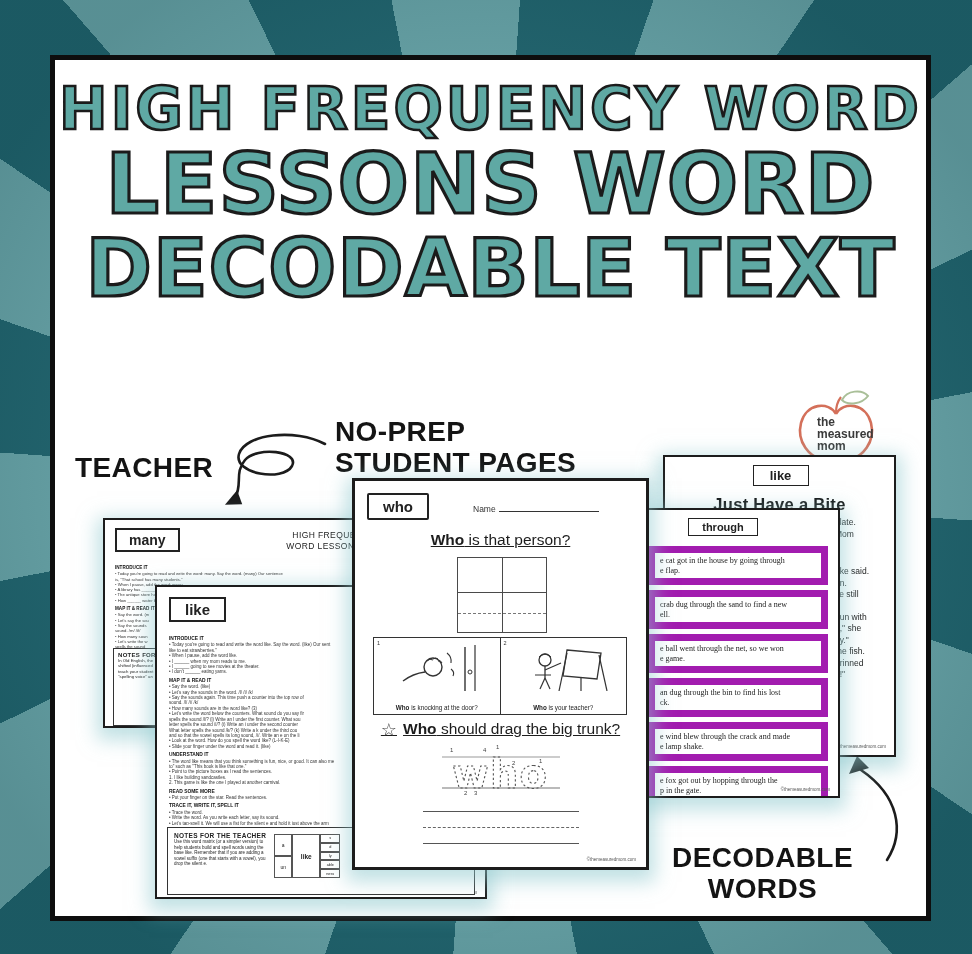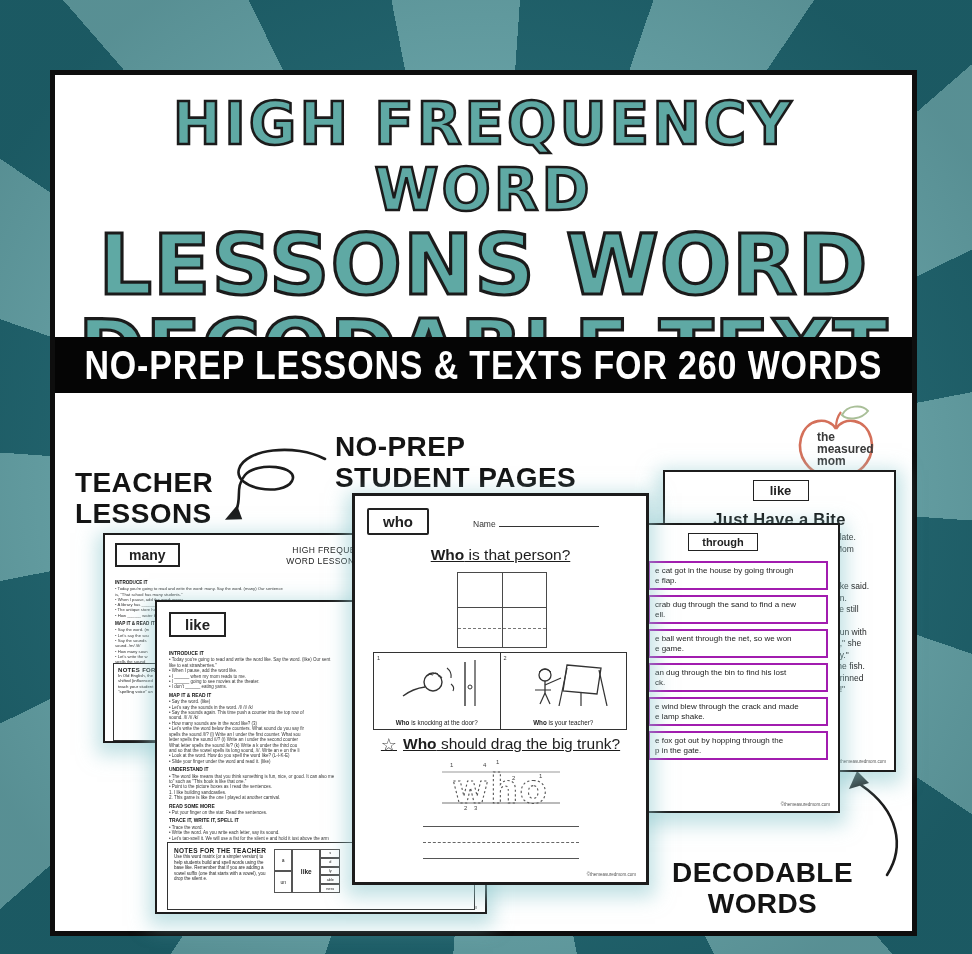"HIGH FREQUENCY WORD" .main-box { padding-left: none -> 14px; top: 70px -> 55px }
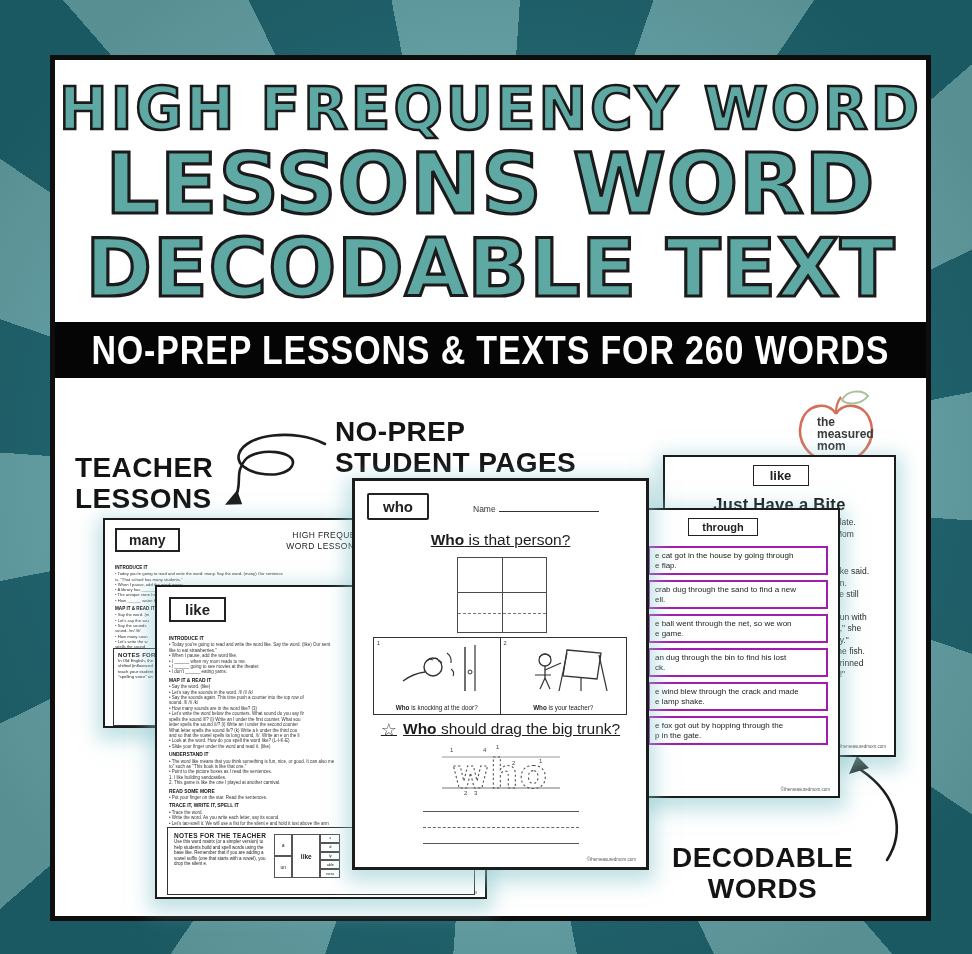"NO-PREP LESSONS & TEXTS FOR" div.banner { html: <div> <span>NO-PREP LESSONS &amp; TEXTS FOR 260 WORDS</span> </div> -> none }
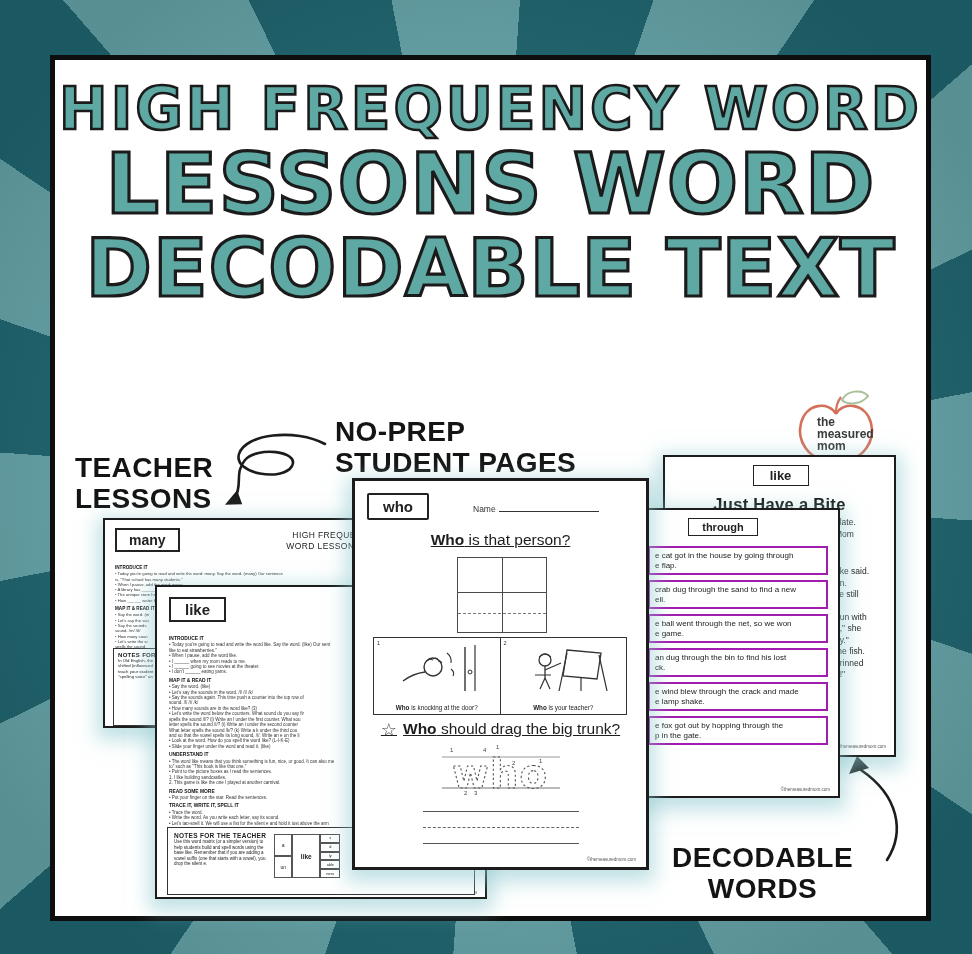"LESSONS" div { html: <div>LESSONS</div> -> none }
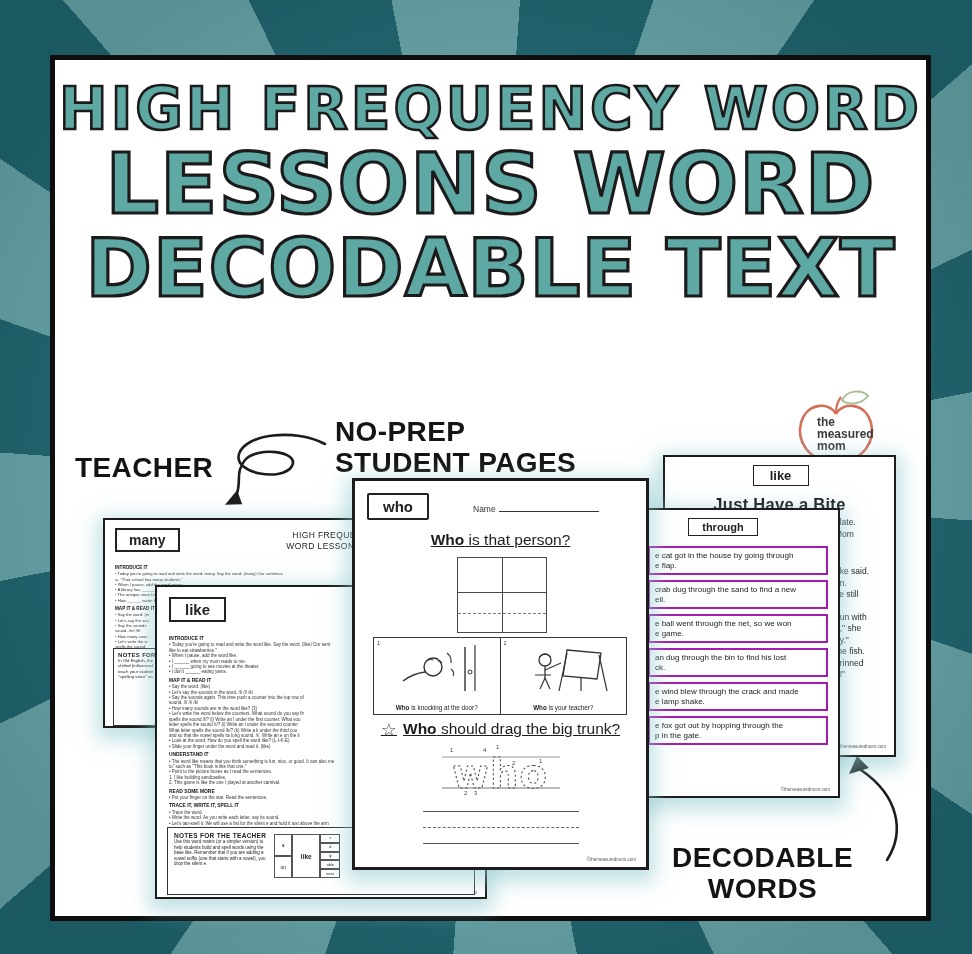"e cat got in the" .t-row { border: 2px solid #a21caf -> 7px solid #a21caf; font-family: none -> Liberation Serif, serif }
